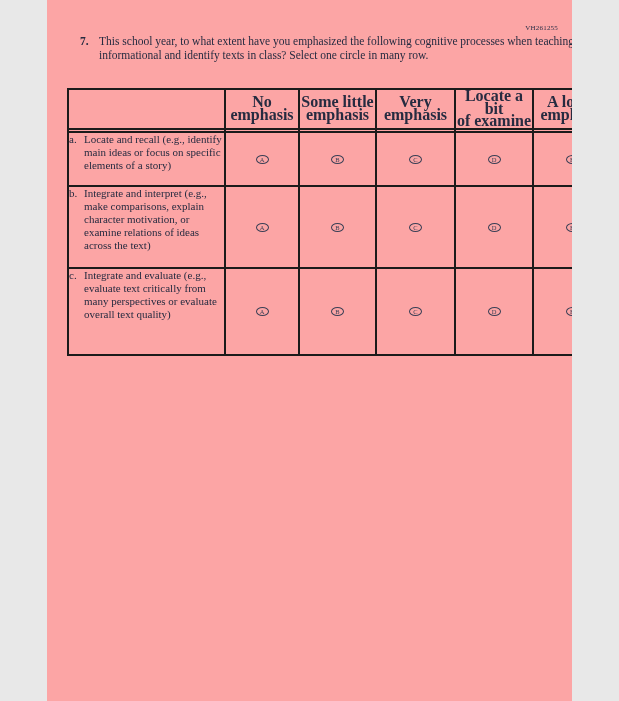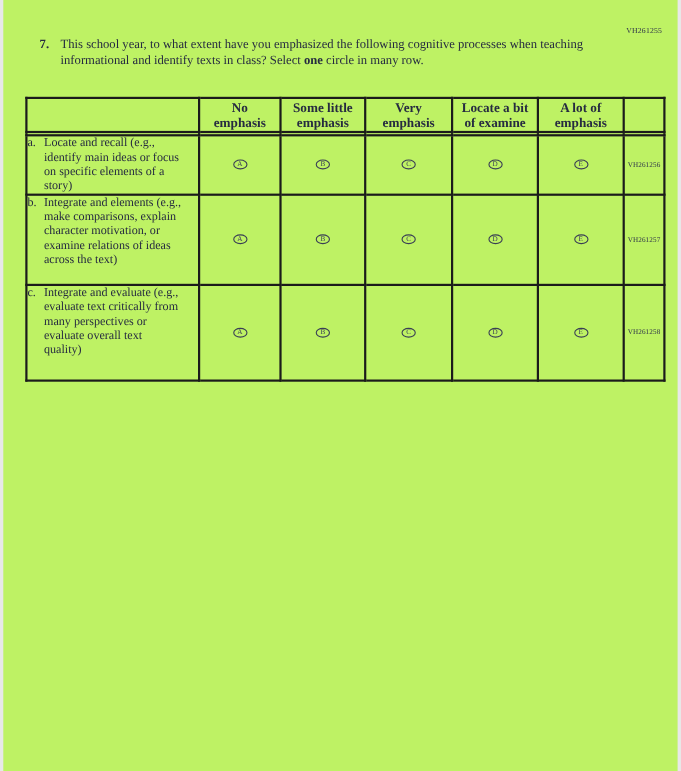"VH261255" .page { background: #bef264 -> #fca5a5; width: 613px -> 525px }
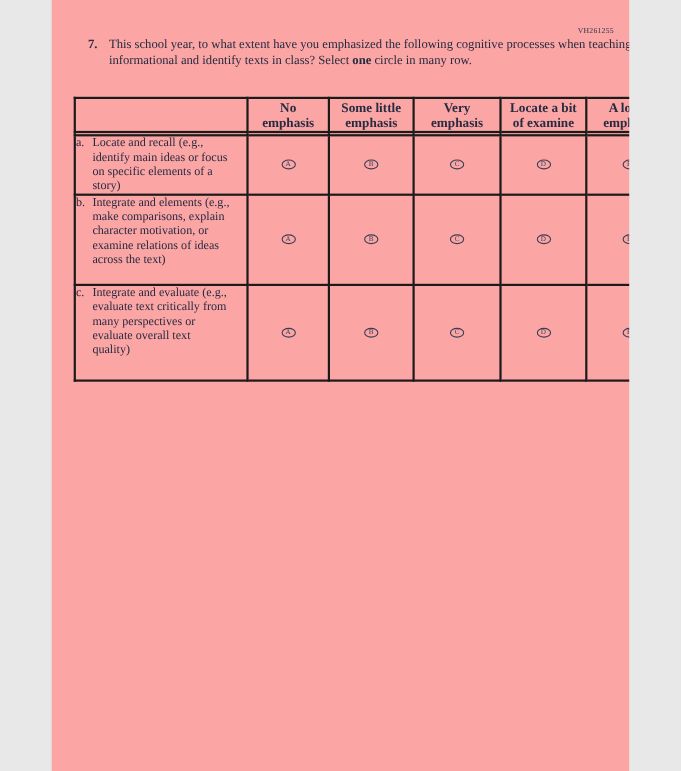"one" .qtext b { font-weight: bold -> normal }
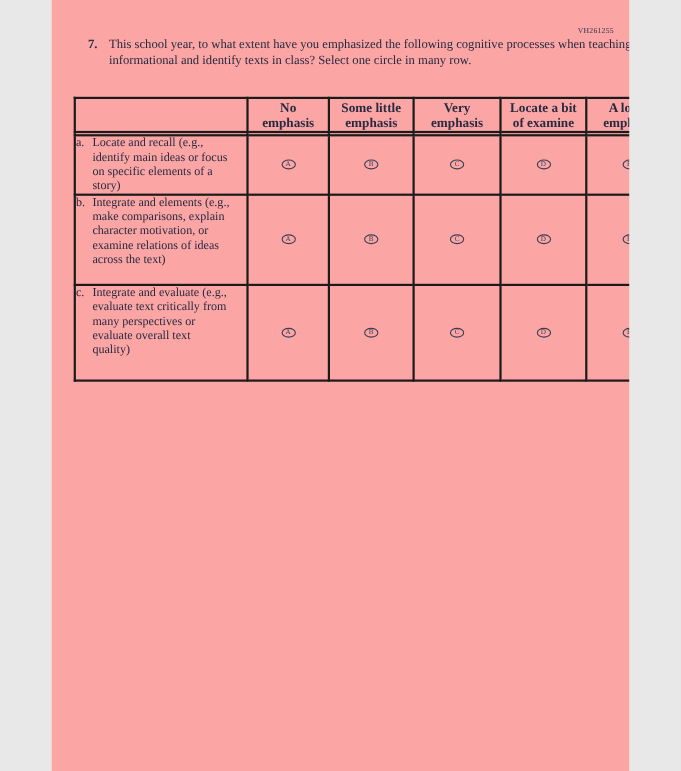"No" th.hdr { font-size: 12px -> 16px }
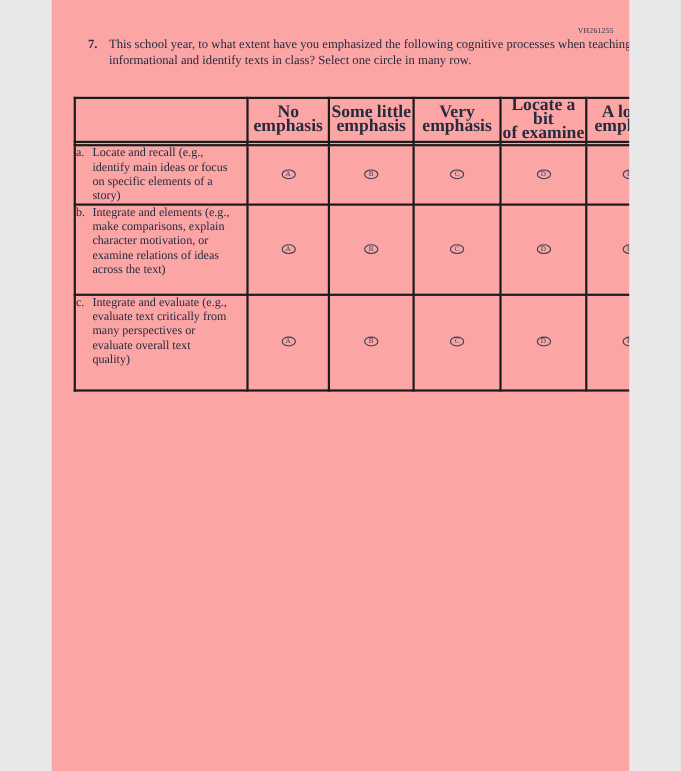"Locate and recall (e.g., identify" .row-text { padding-right: 14px -> 1px }
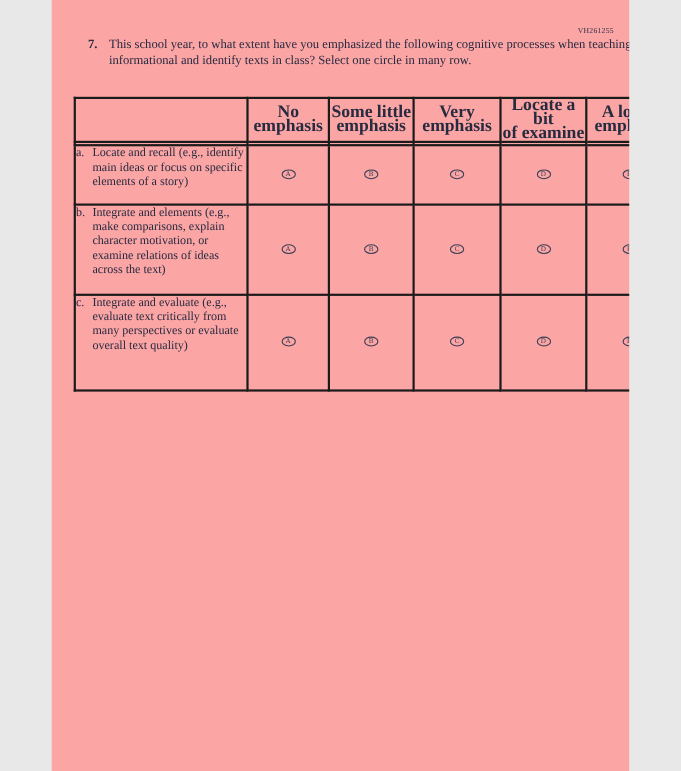"Integrate and elements (e.g., make" span.row-text { text: elements -> interpret }
